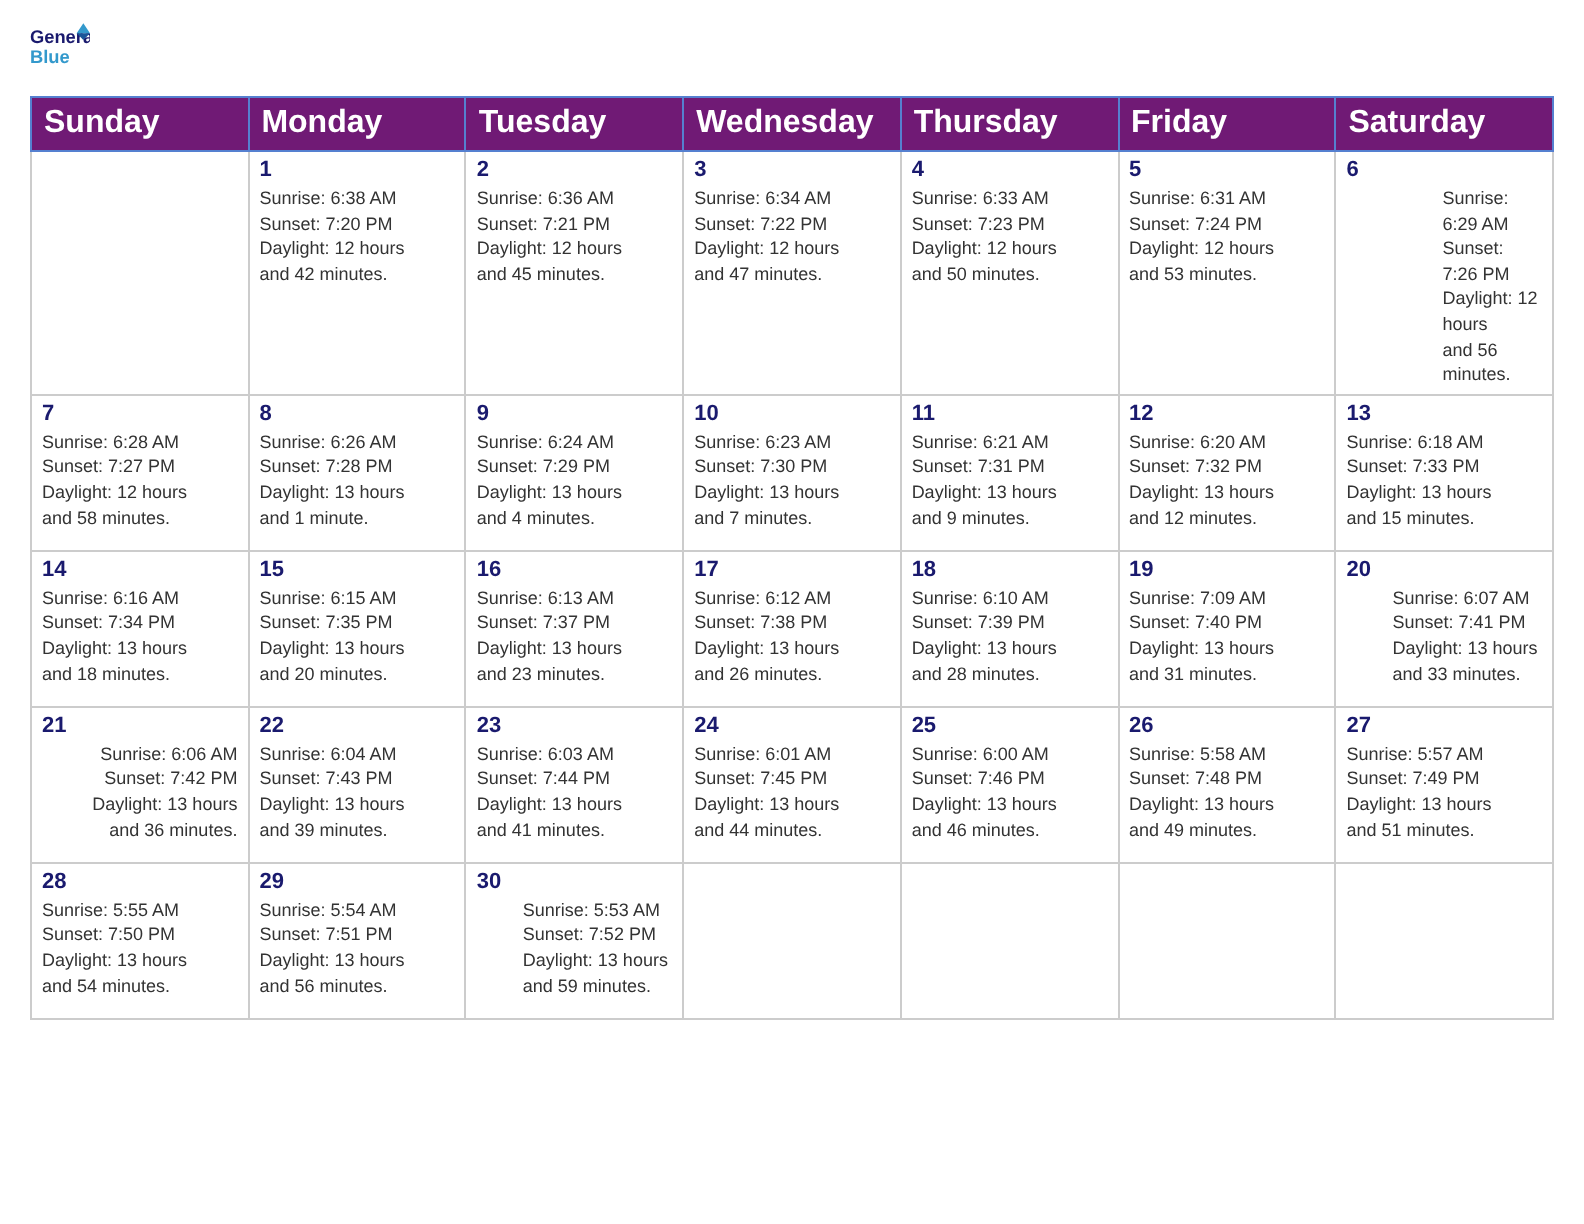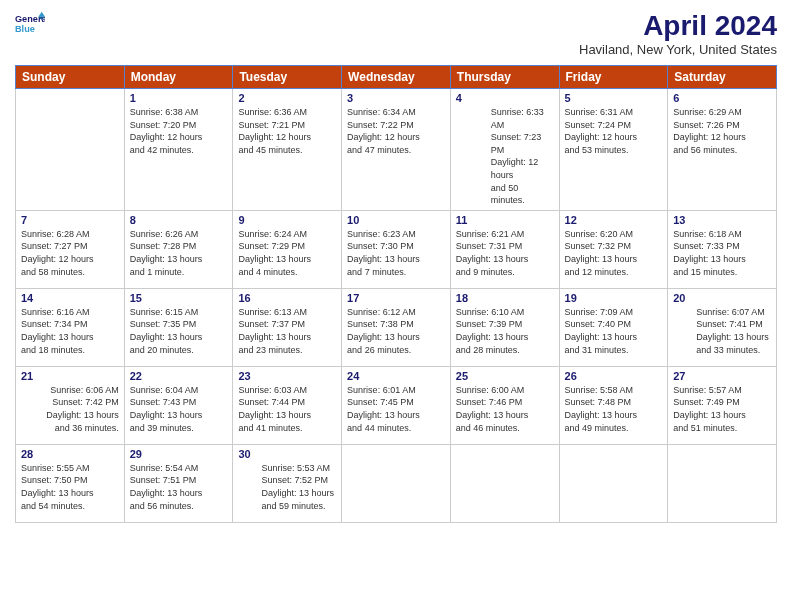"April 2024" div.title-block { html: <div> <div>April 2024</div> <div>Haviland, New York, United States</div> </div> -> none }
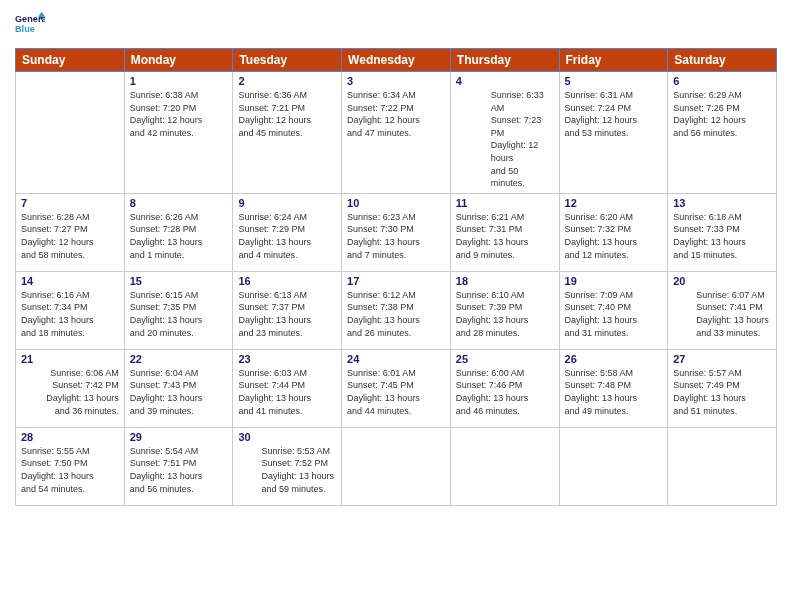"Sunday" .calendar th { background: #c2410c -> #701a75; font-size: 12px -> 16px }
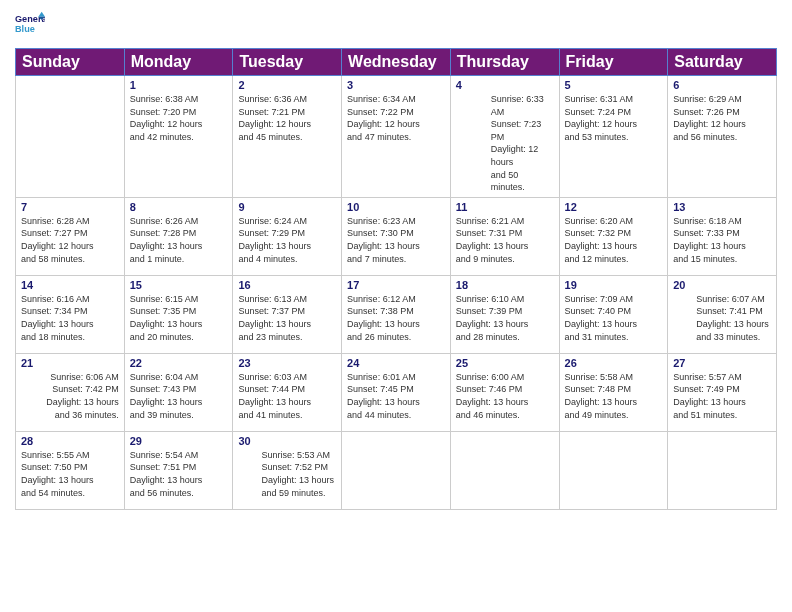"Sunrise: 6:33 AM" div.day-info { margin-left: 35px -> none }
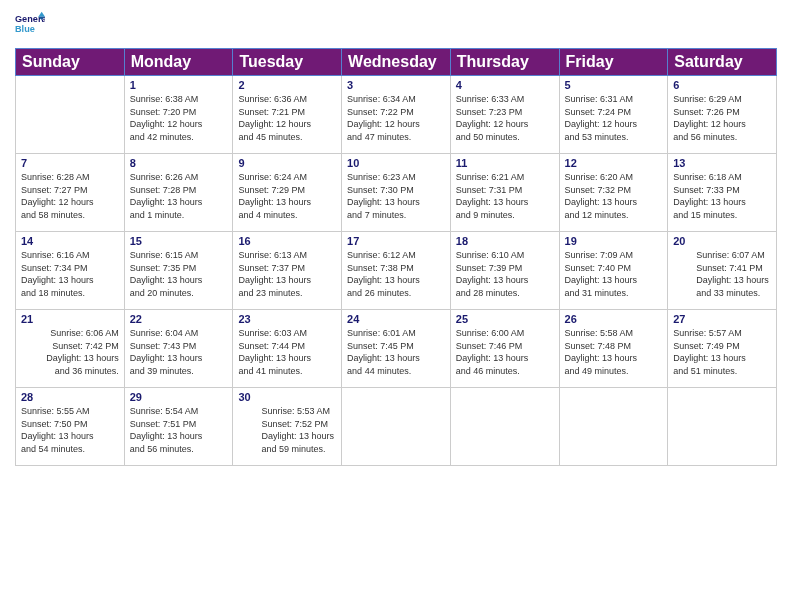"Sunrise: 6:29 AM" div.day-info { margin-left: none -> 48px }
